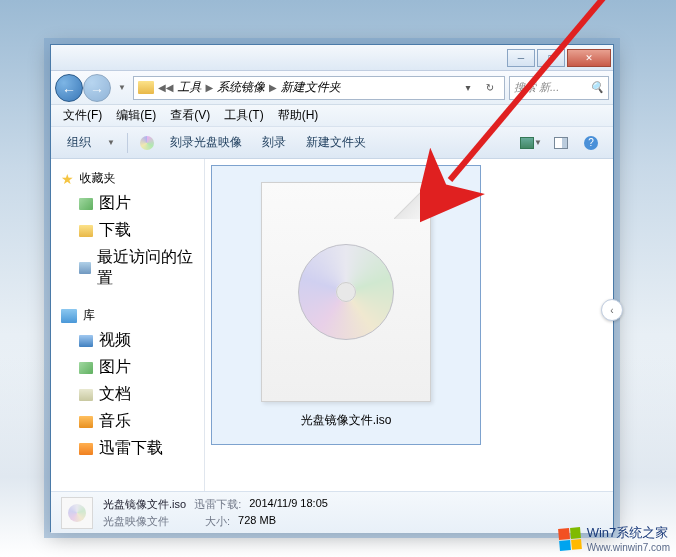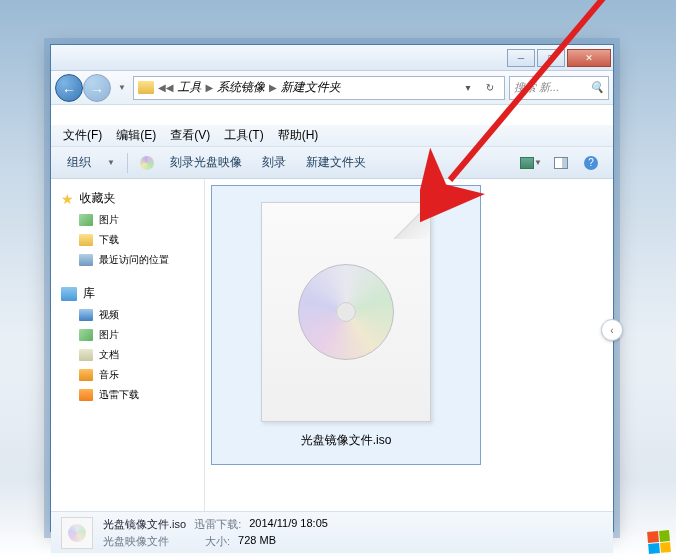"文件(F)" .menubar { margin-top: 20px -> none }
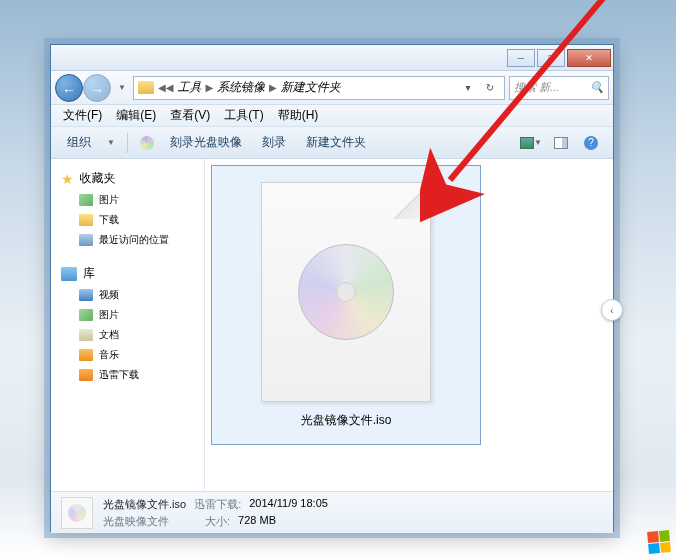"图片" .side-item { font-size: 10px -> 16px }
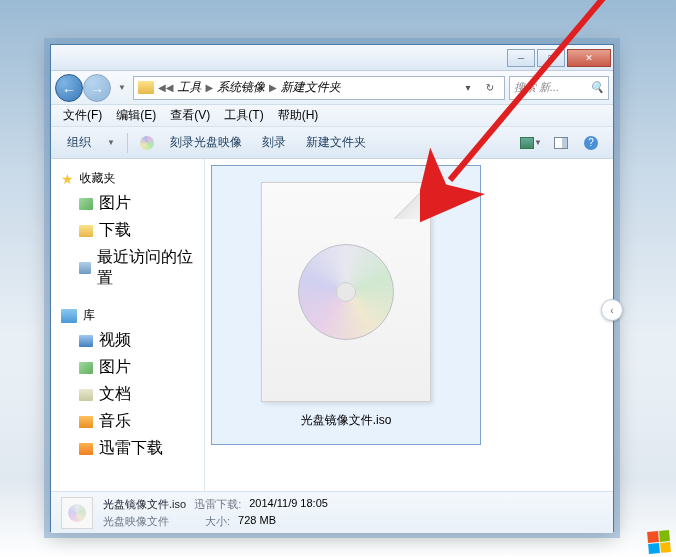"Win7系统之家" div { html: none -> <div> <span>Win7系统之家</span> <span>Www.winwin7.com</span> </div> }
